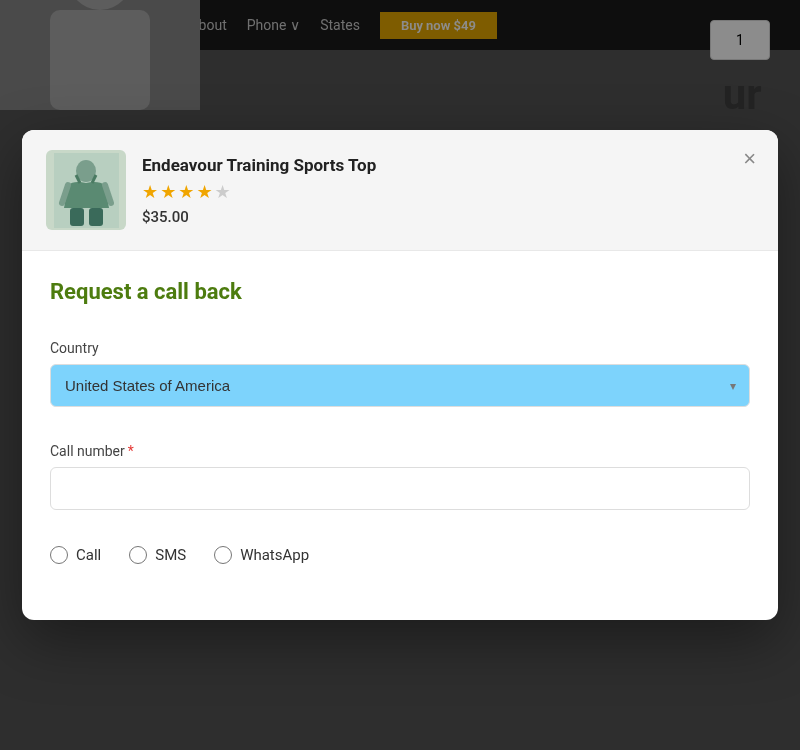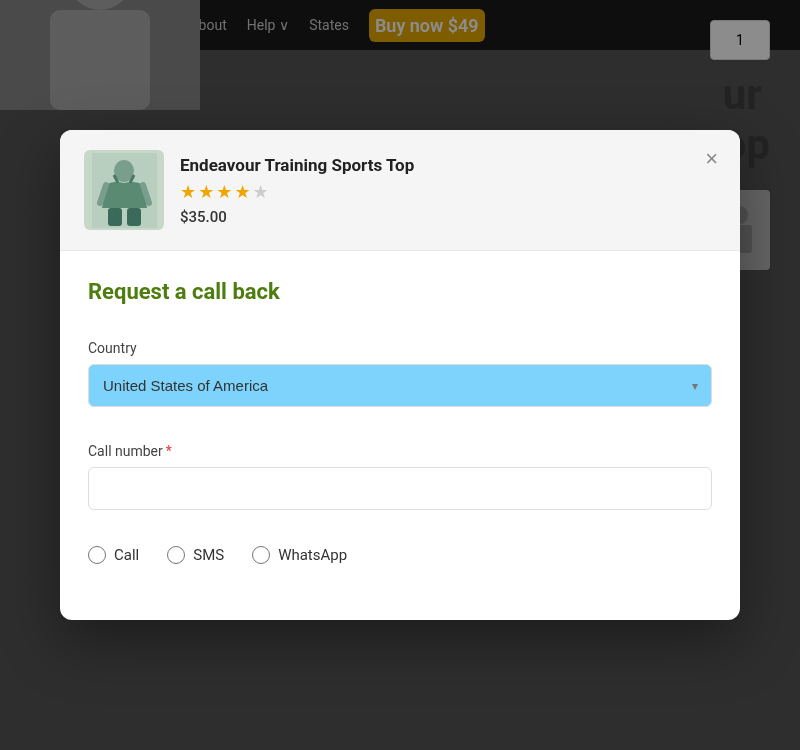"Help ∨" span.bg-nav-item { text: Help -> Phone }
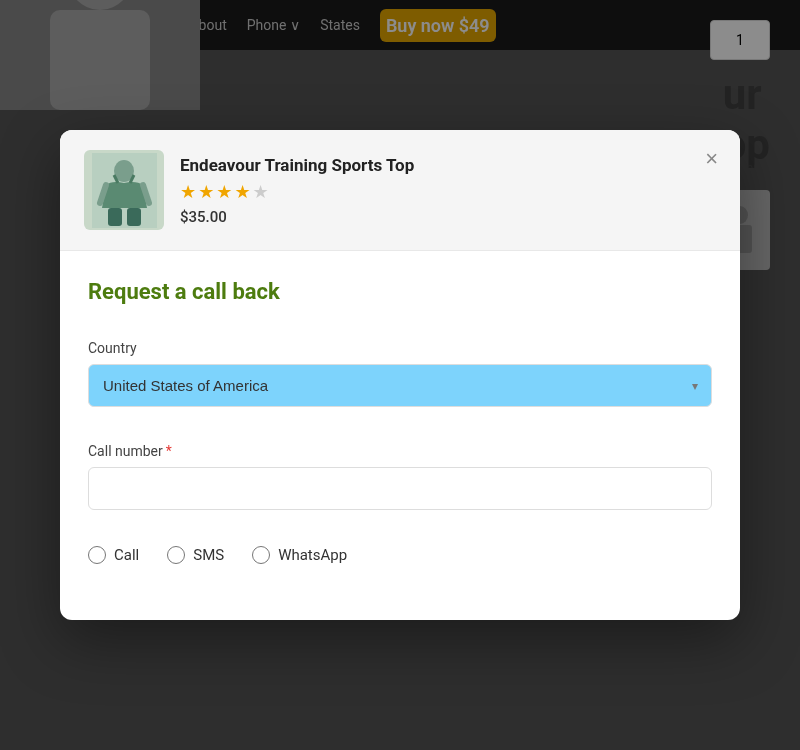"Buy now $49" .bg-buy-btn { border-radius: 6px -> 0; font-size: 18px -> 13px; padding: 6px 6px -> 6px 21px }
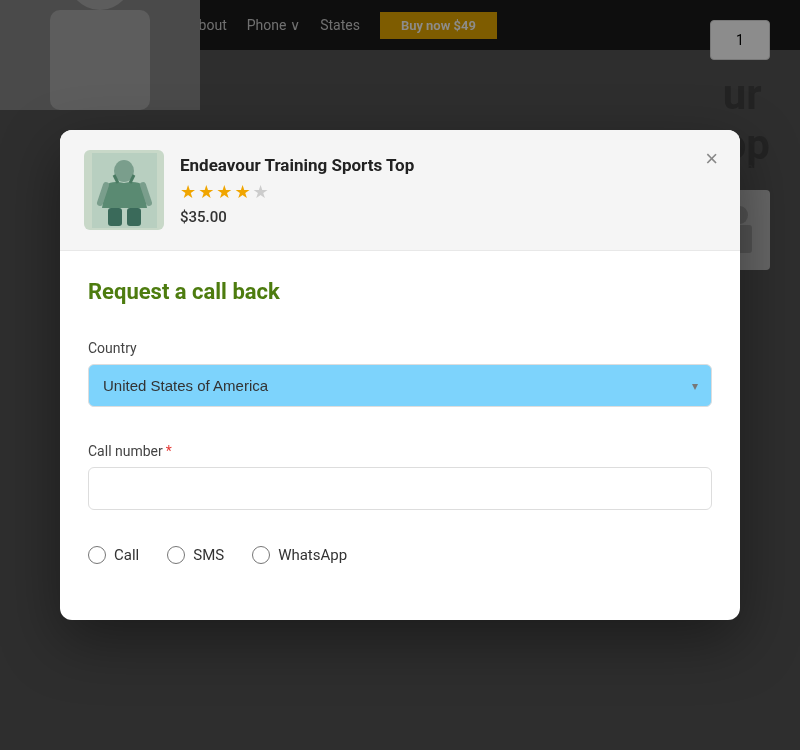"Endeavour Training Sports Top" .modal { width: 680px -> 756px }
